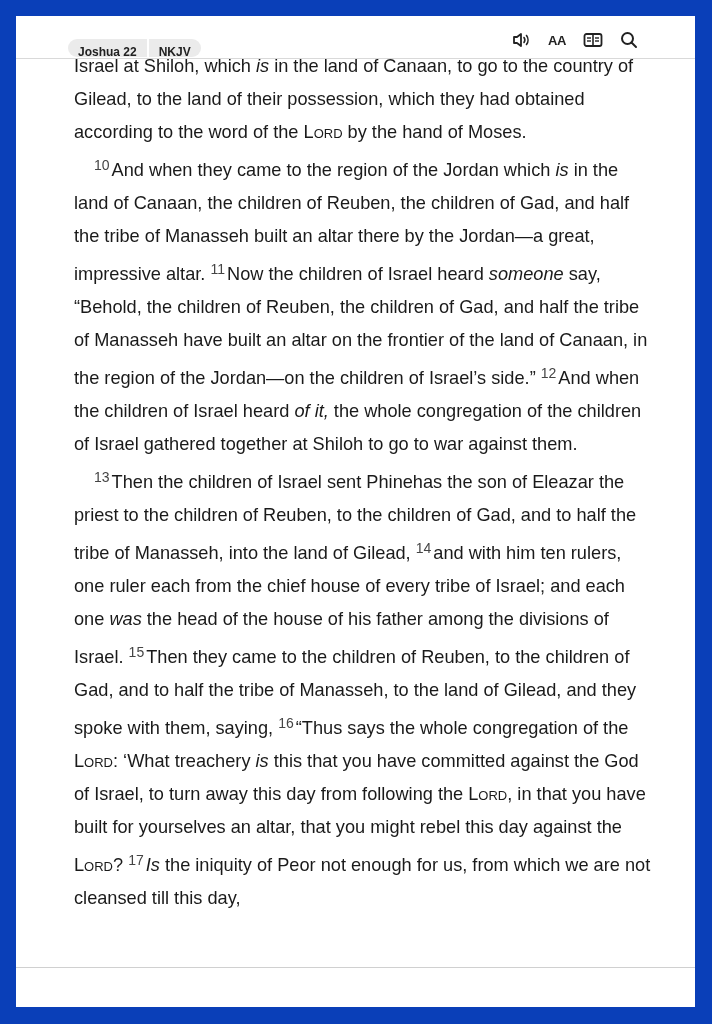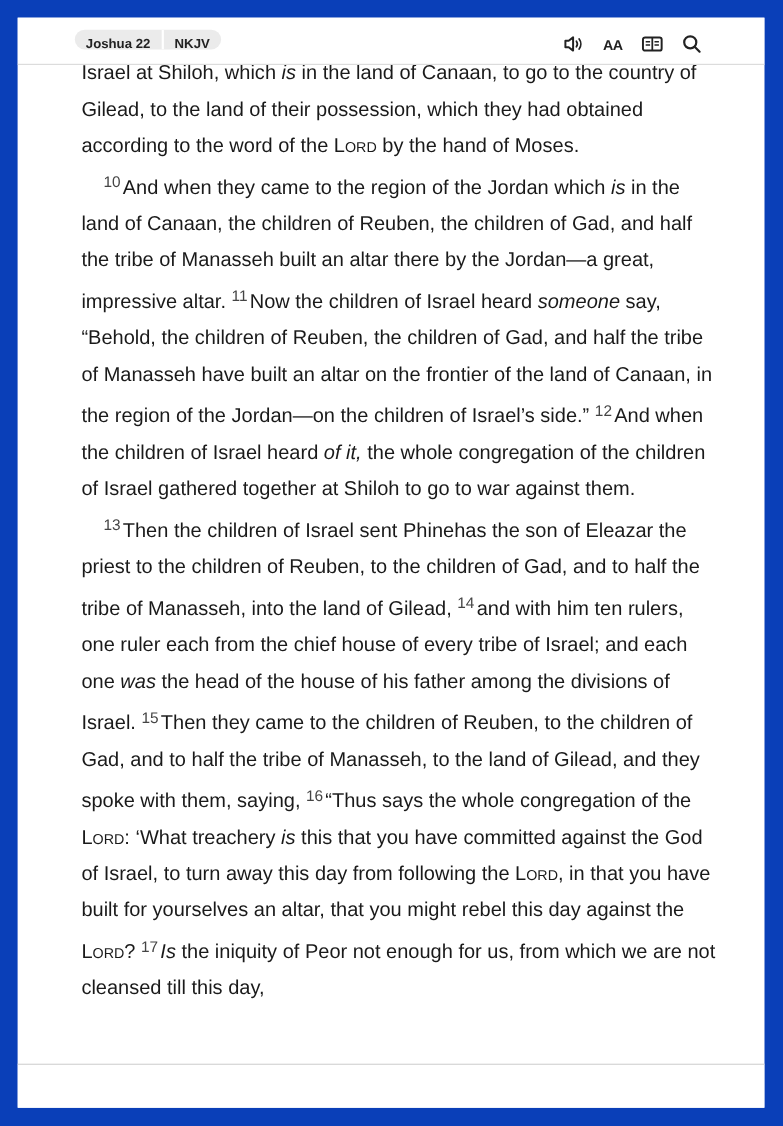"Joshua 22" .pill { top: 11px -> 23px }
